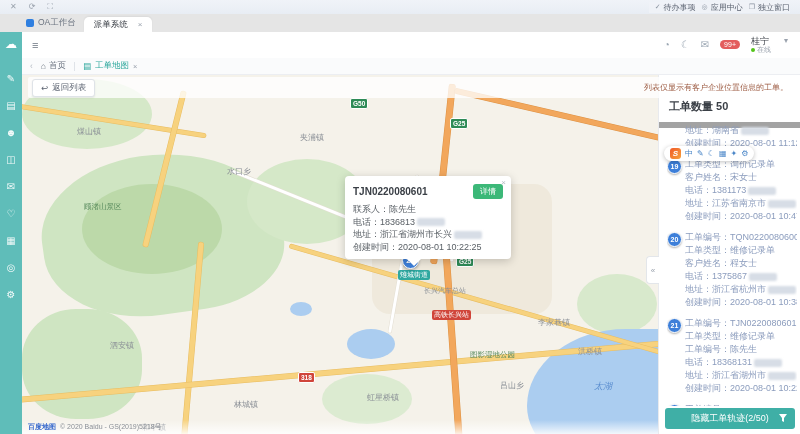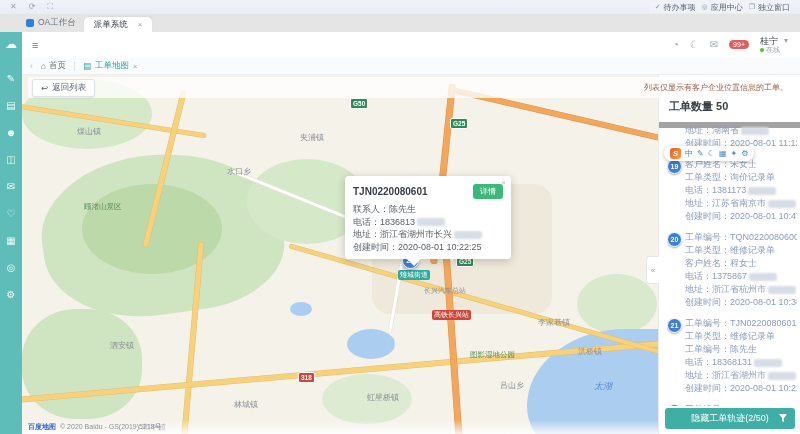"桂宁" .userblock { gap: 4px -> 13px }
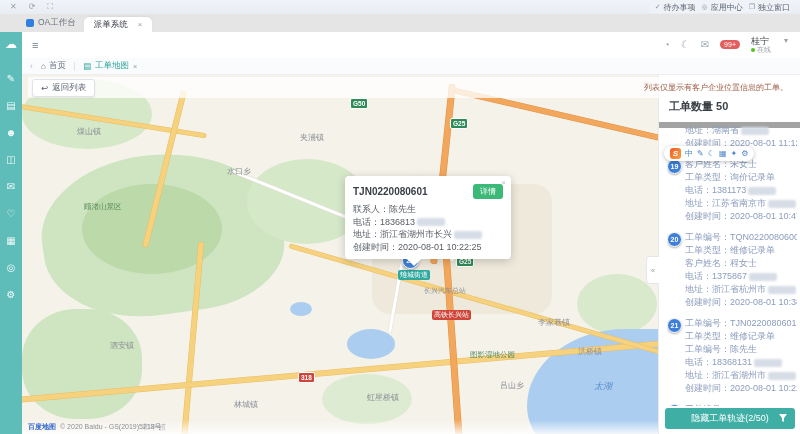"客户姓名：宋女士" div.order-line { order: before "工单类型：询价记录单" -> after "工单类型：询价记录单" }
